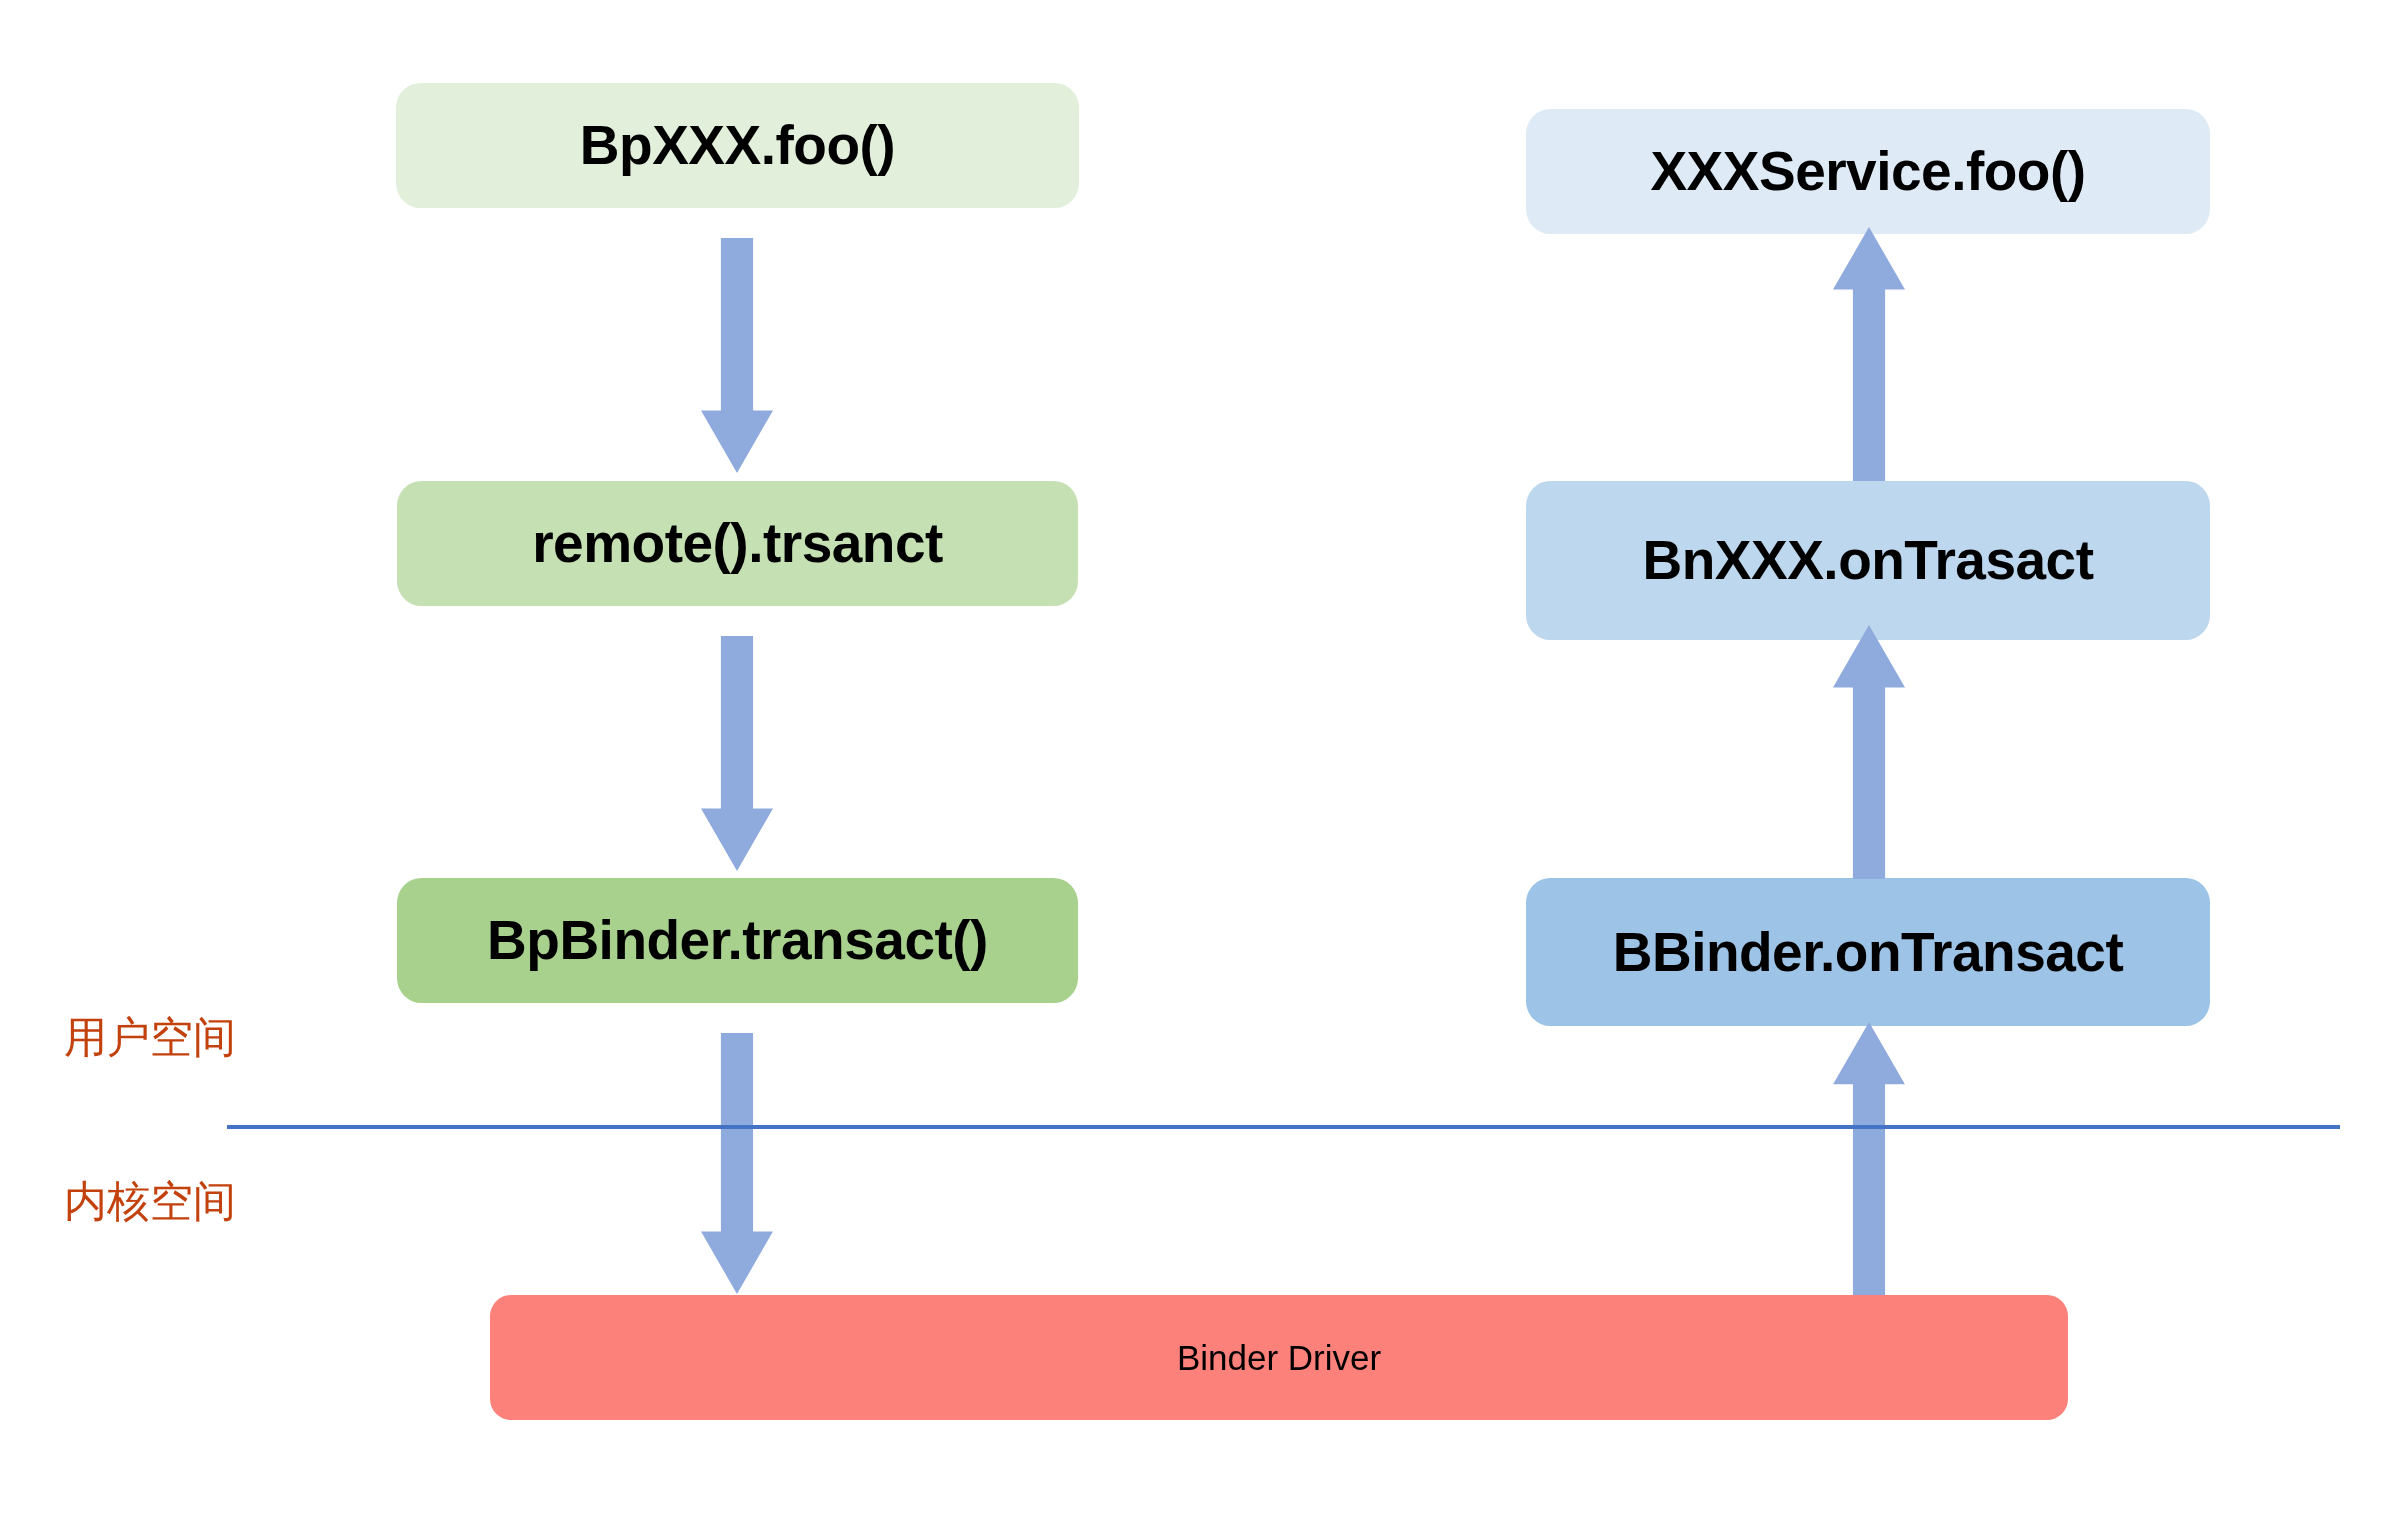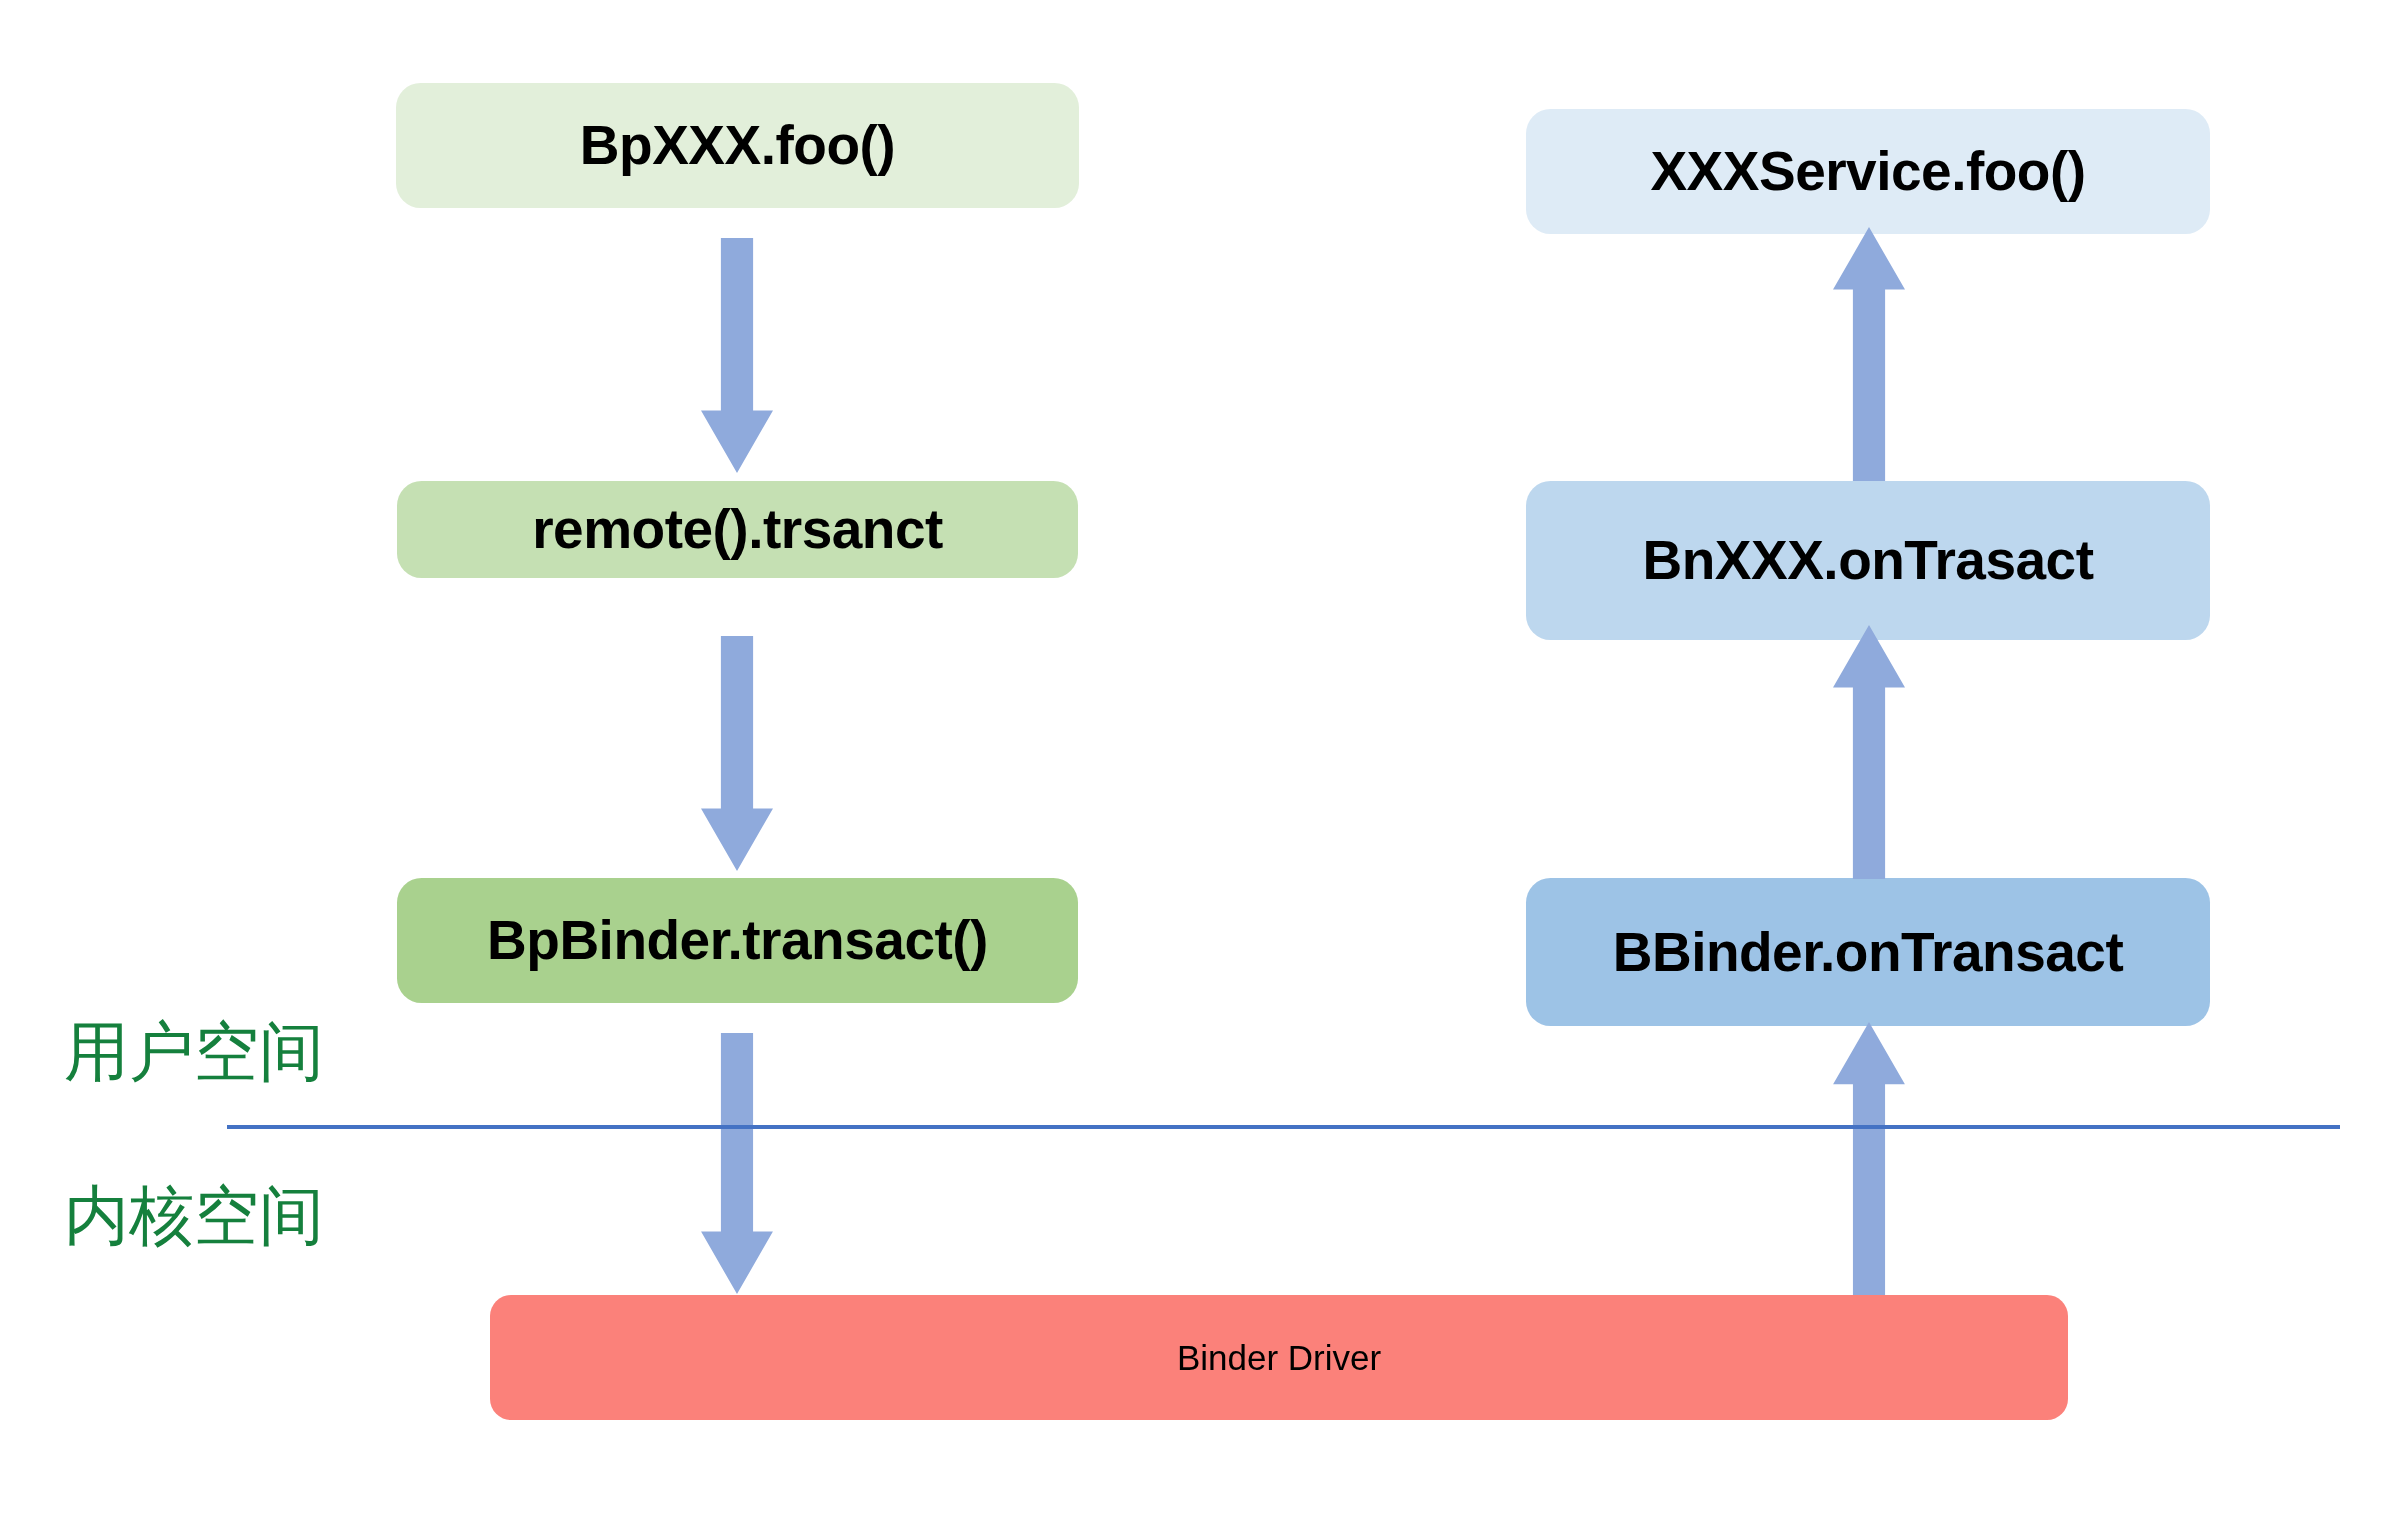"remote().trsanct" .box-l2 { height: 97px -> 125px }
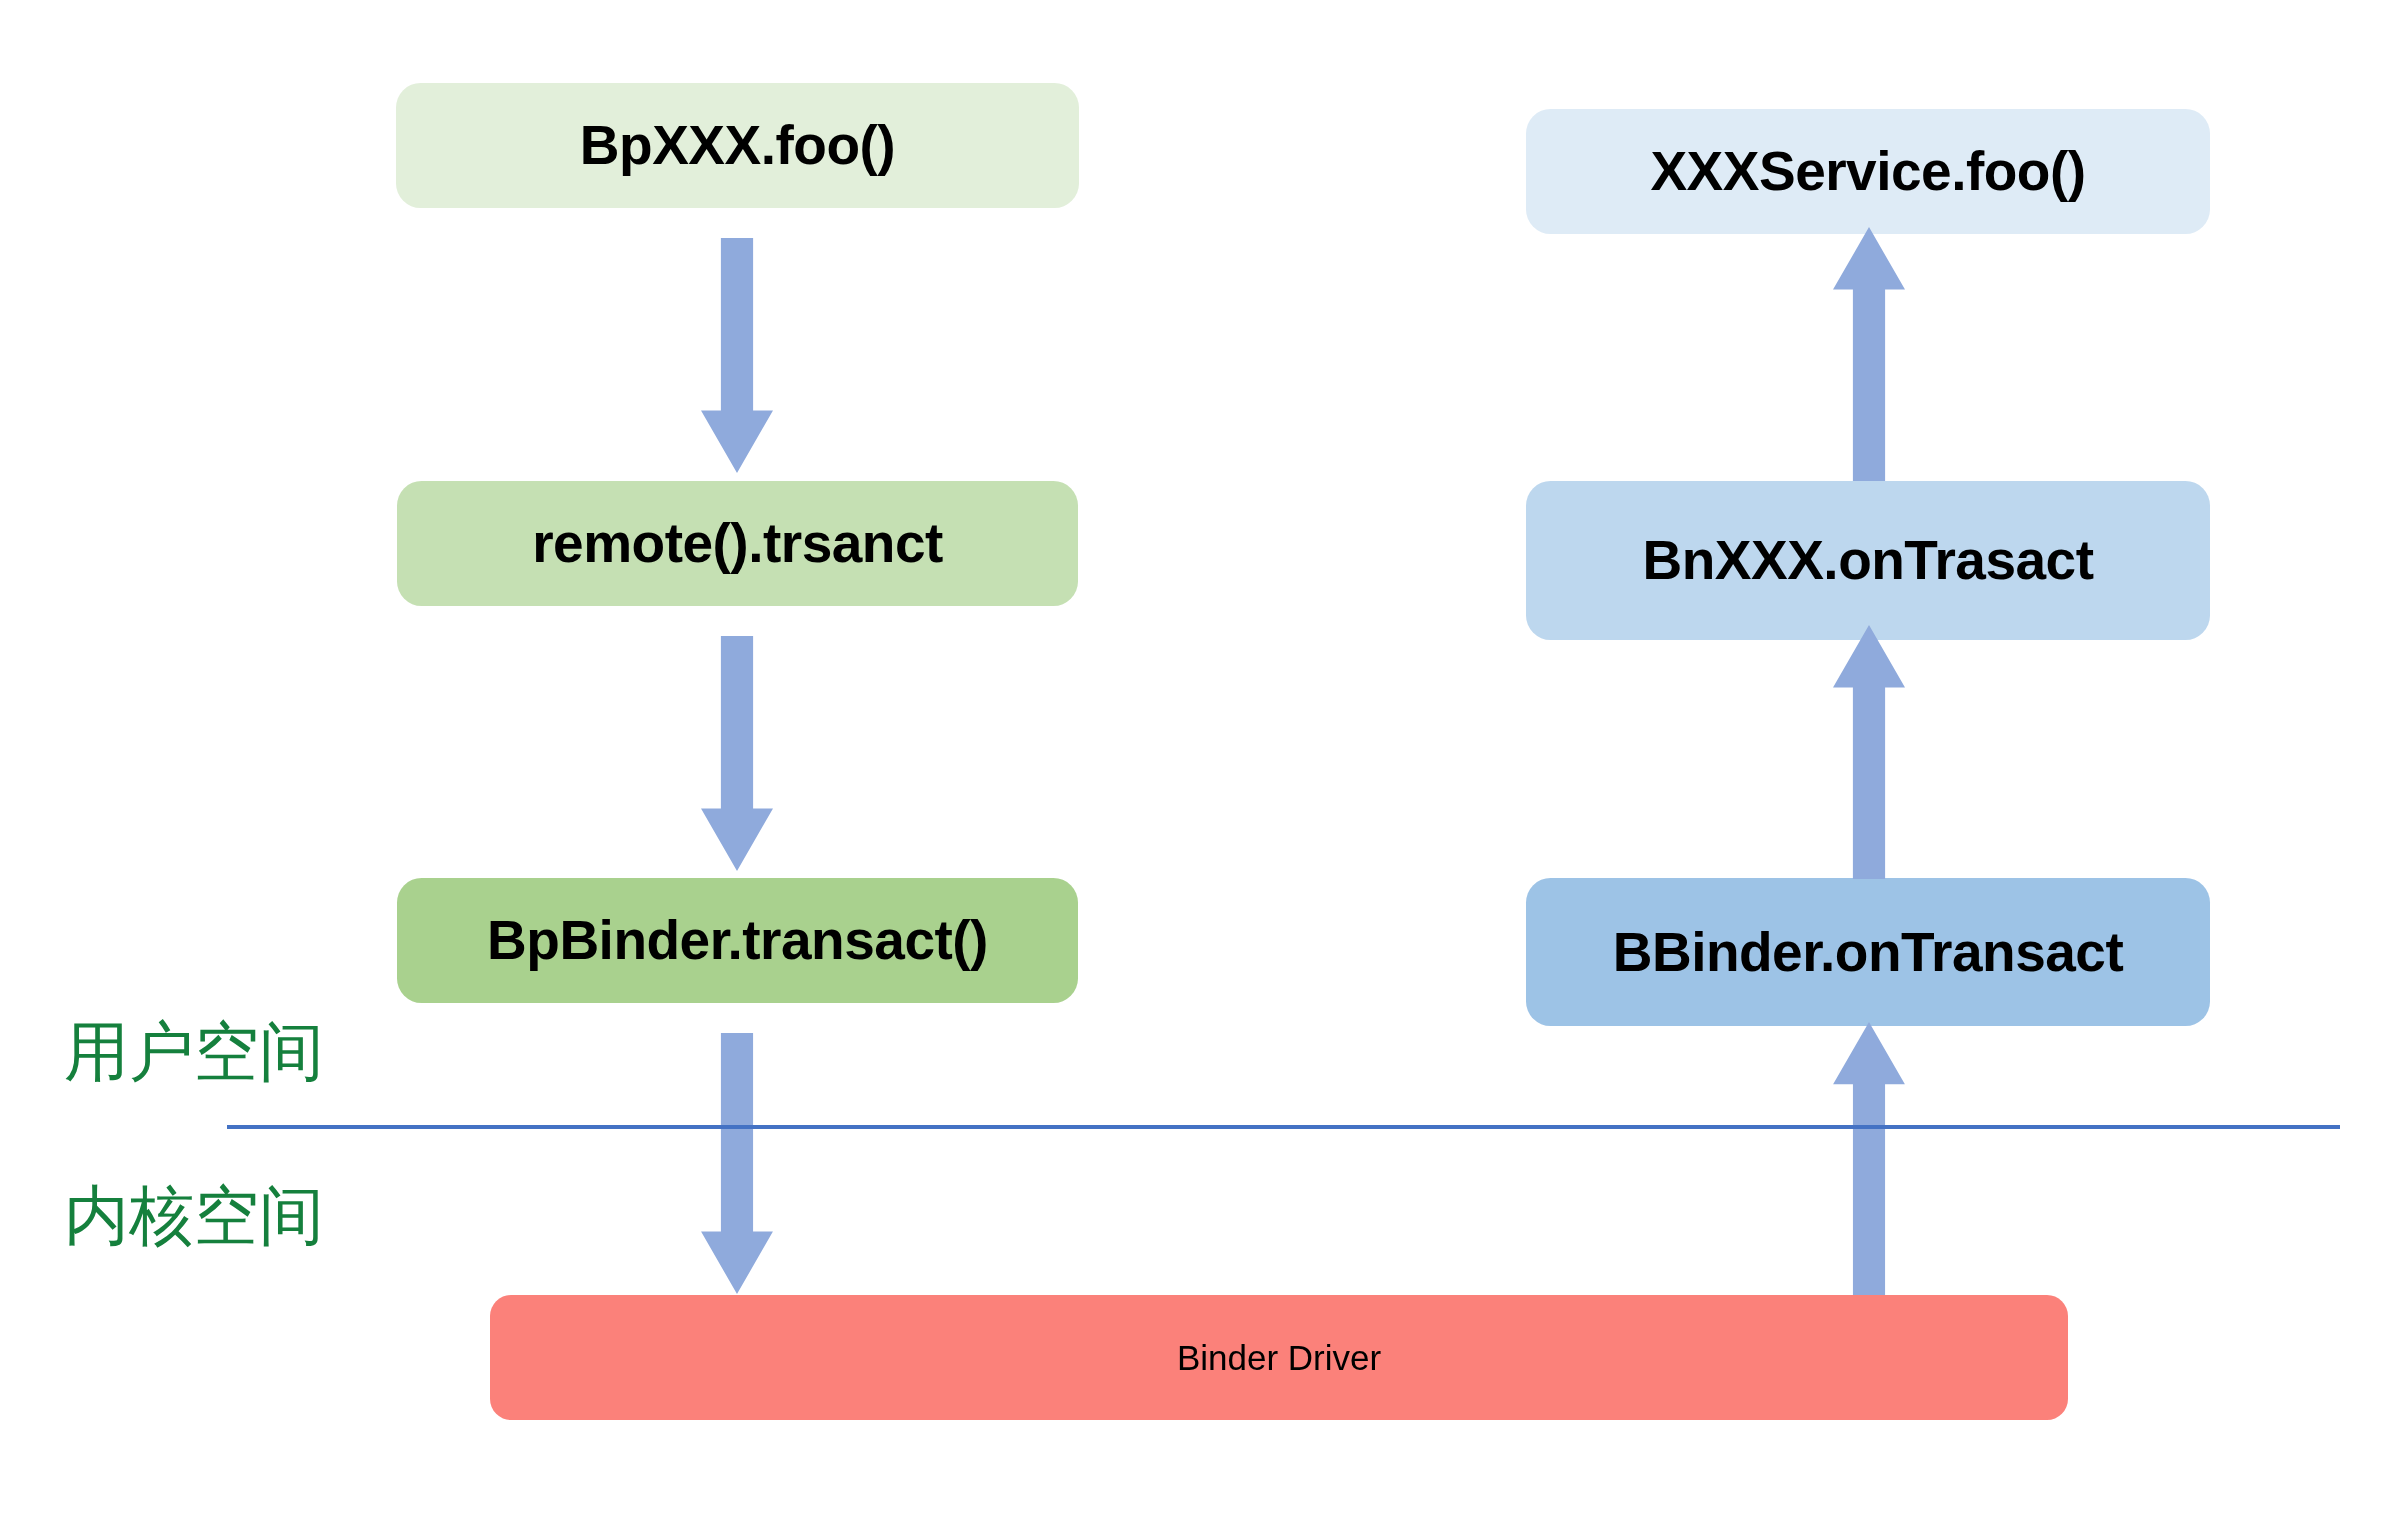"用户空间" .space-label { color: #15803d -> #c2410c; font-family: none -> Liberation Mono, monospace; font-size: 65px -> 43px }
